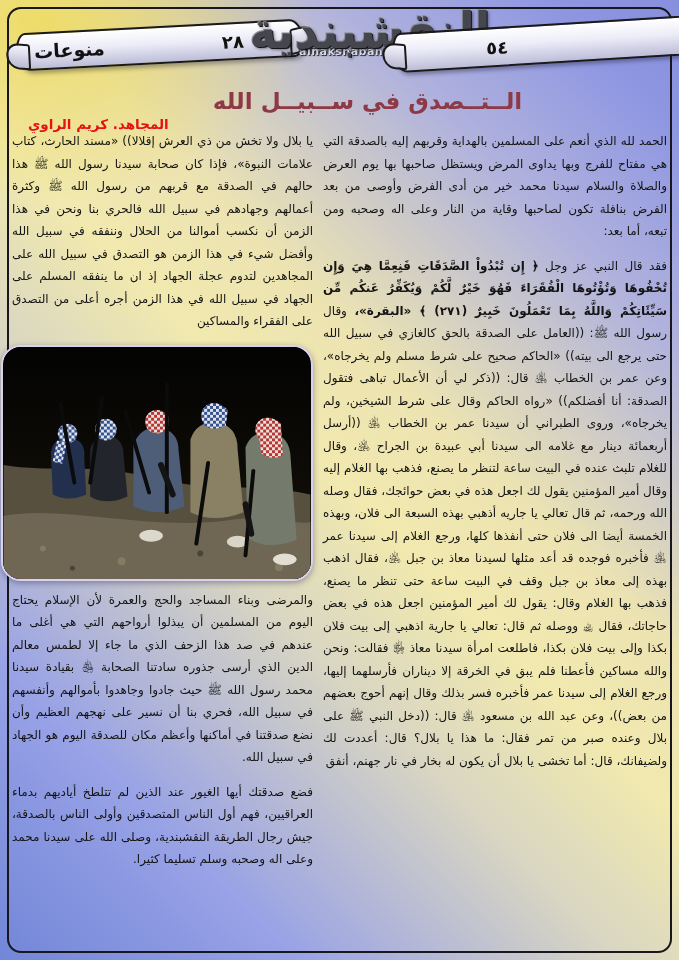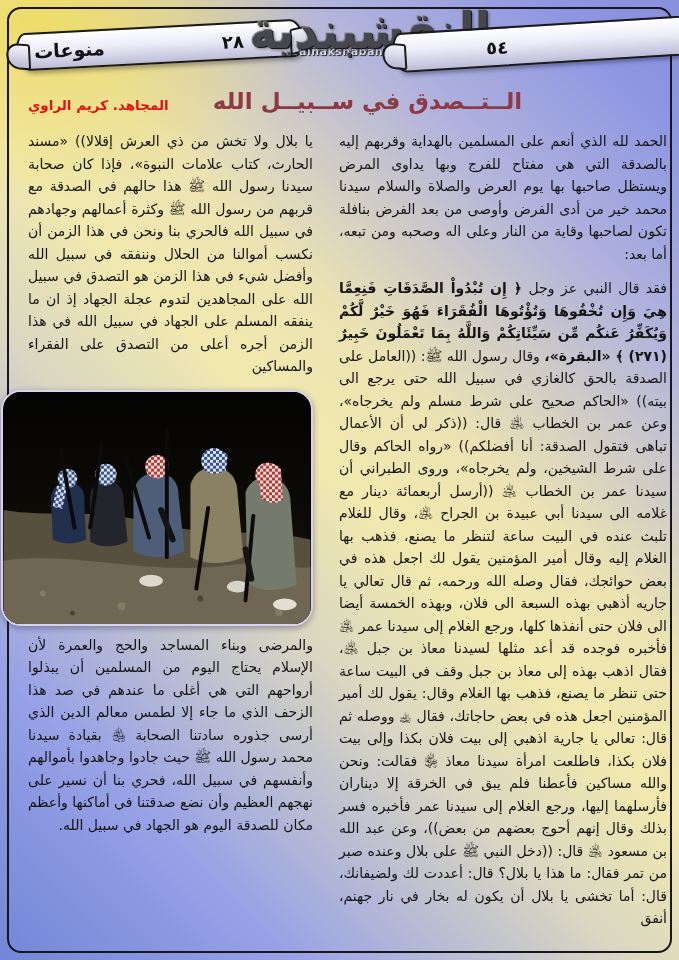"المجاهد. كريم الراوي" .byline { top: 9px -> 28px }
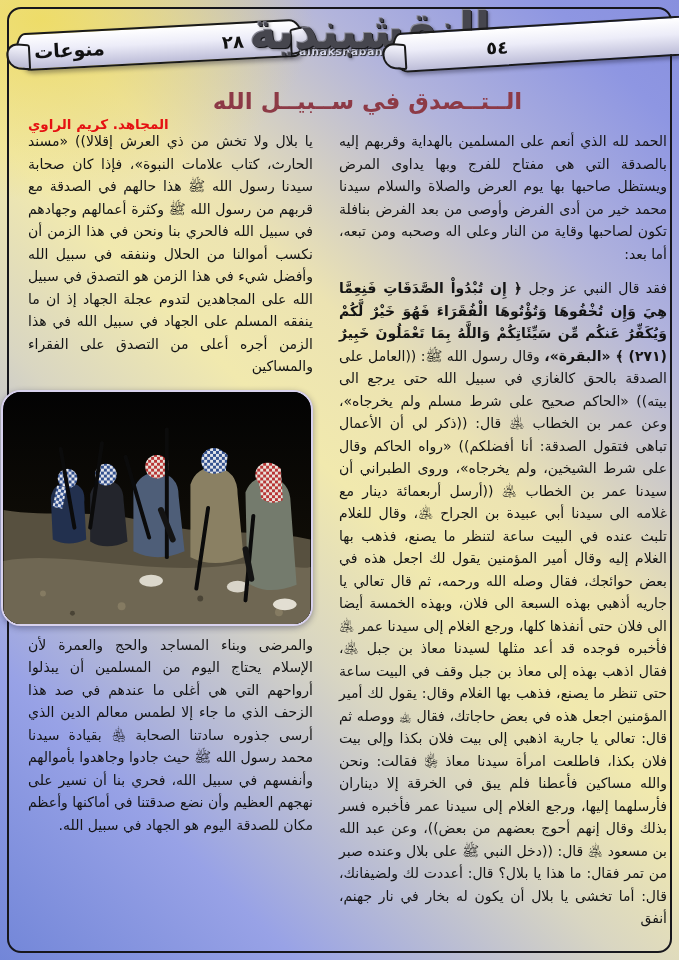"يا بلال ولا تخش من" .col p { font-size: 14px -> 12px; margin: 0 0 12px 16px -> 0 0 12px 0 }
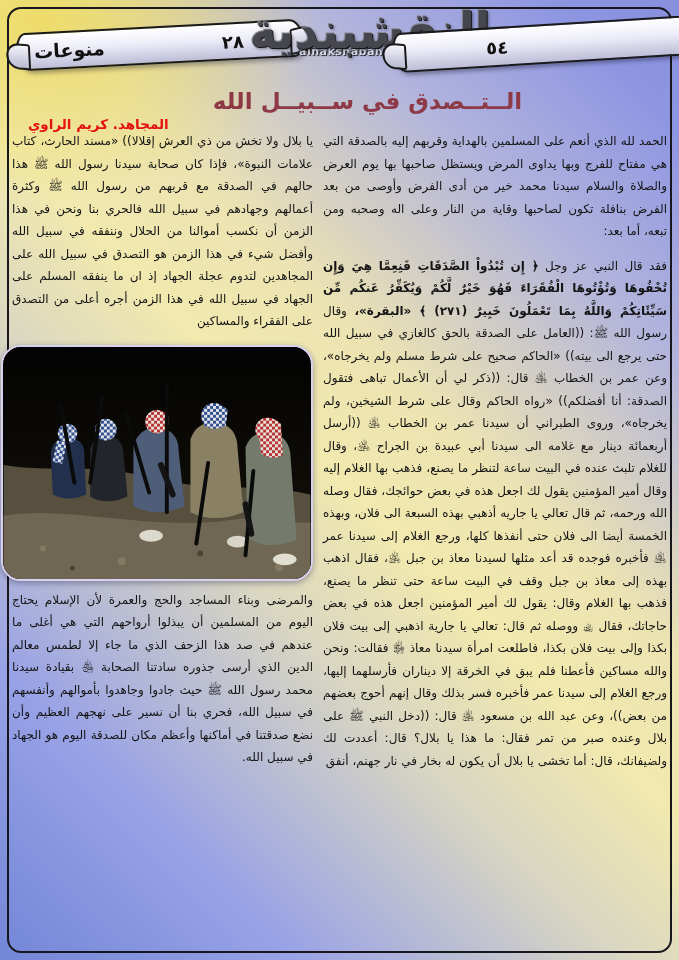"فضع صدقتك أيها الغيور عند" p { html: none -> <p>فضع صدقتك أيها الغيور عند الذين لم تتلطخ أياديهم بدماء العراقيين، فهم أول الناس المتصدقين وأولى الناس بالصدقة، جيش رجال الطريقة النقشبندية، وصلى الله على سيدنا محمد وعلى اله وصحبه وسلم تسليما كثيرا.</p> }
